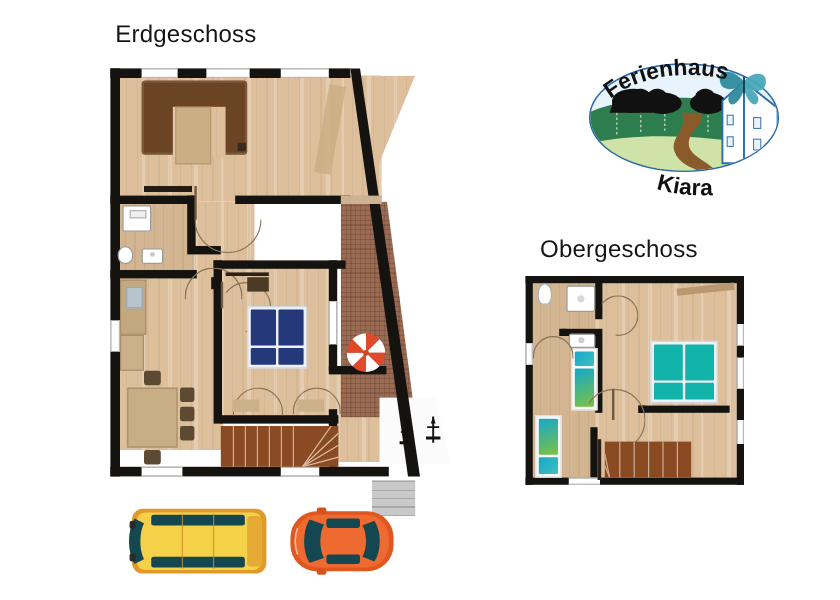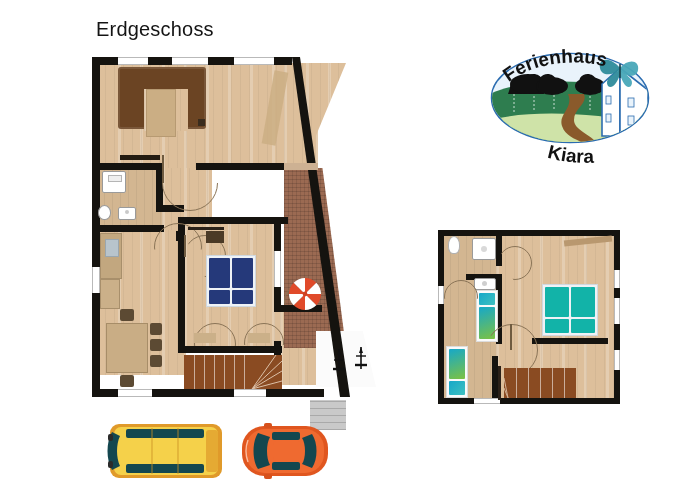"Obergeschoss" div.floor-title { html: none -> <div>Obergeschoss</div> }
